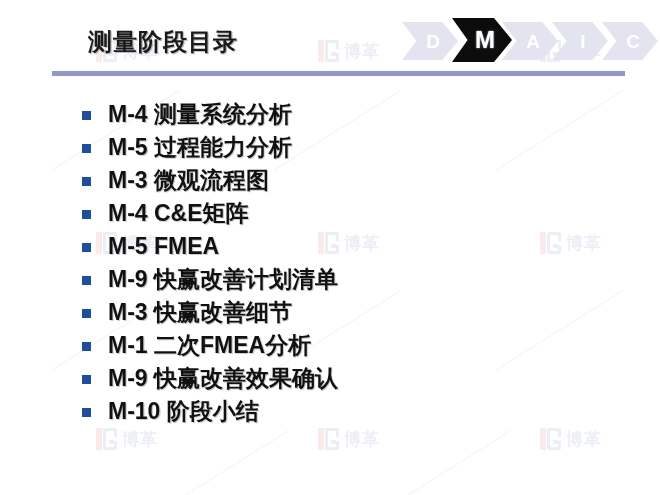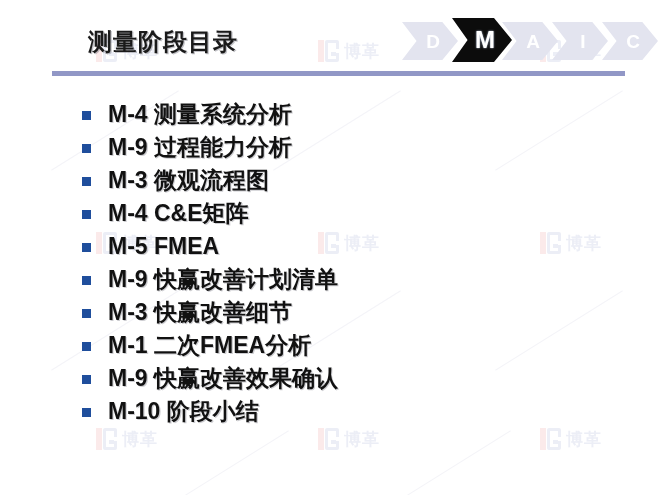"M-9 过程能力分析" div.bullet-text { text: M-9 -> M-5 }
